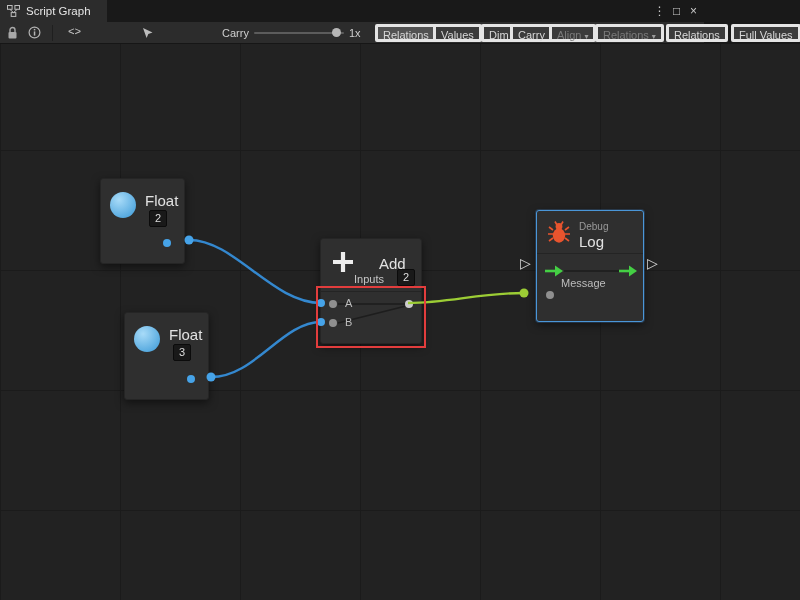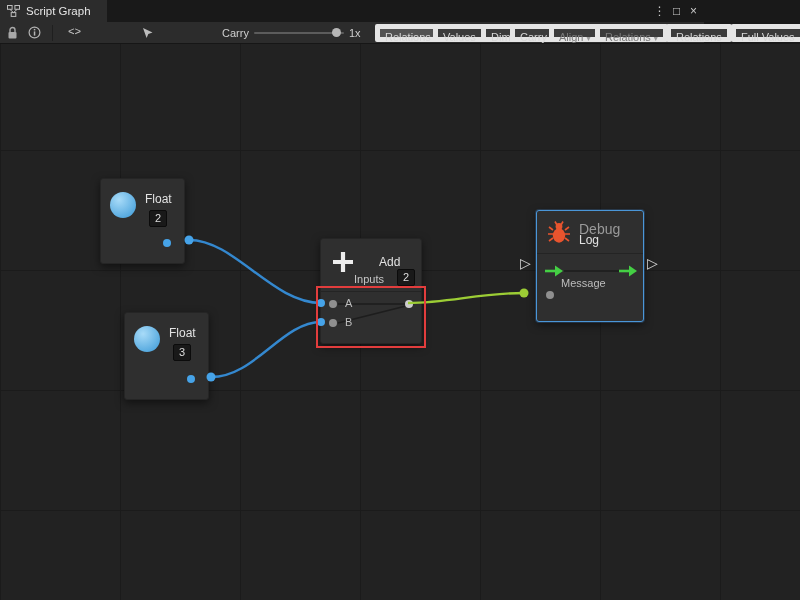"Relations" .tbtn { border: 5px solid #e5e5e5 -> 3px solid #e5e5e5 }
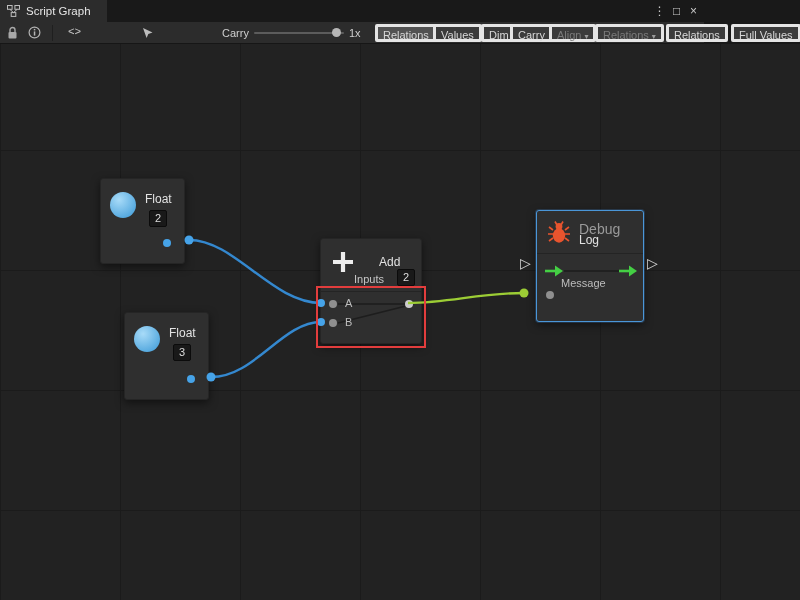"Float" .node .ntitle { font-size: 12px -> 15px }
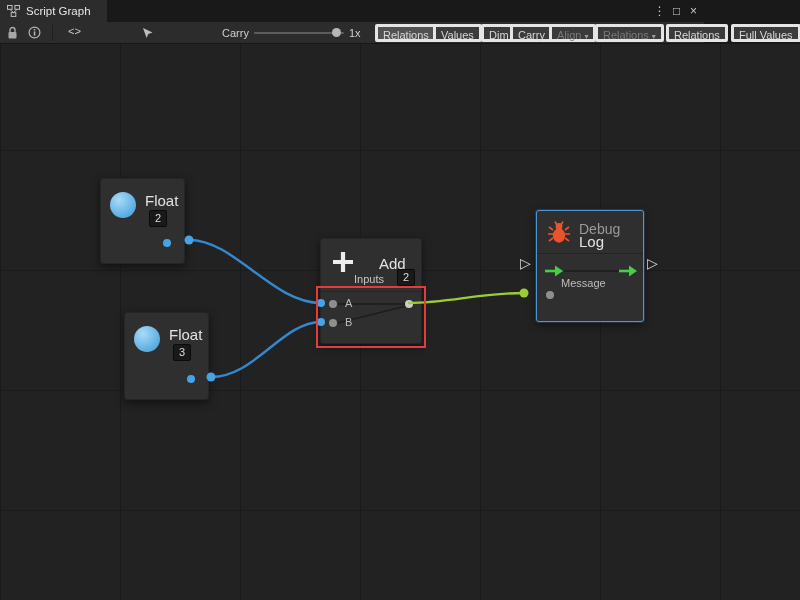"Debug" .cat-label { font-size: 14px -> 10px }
